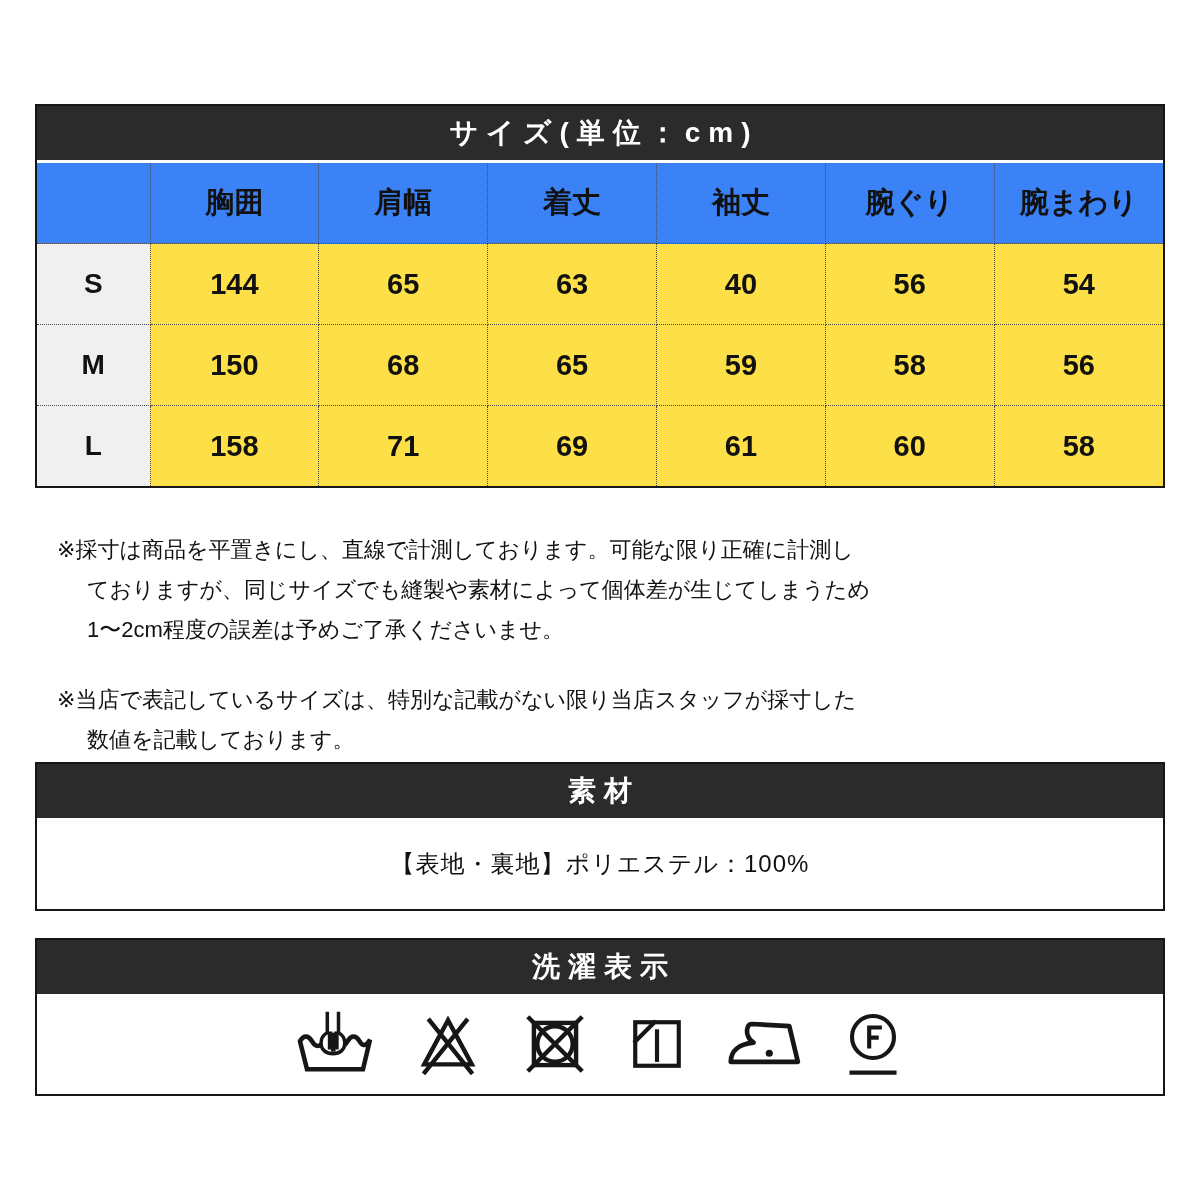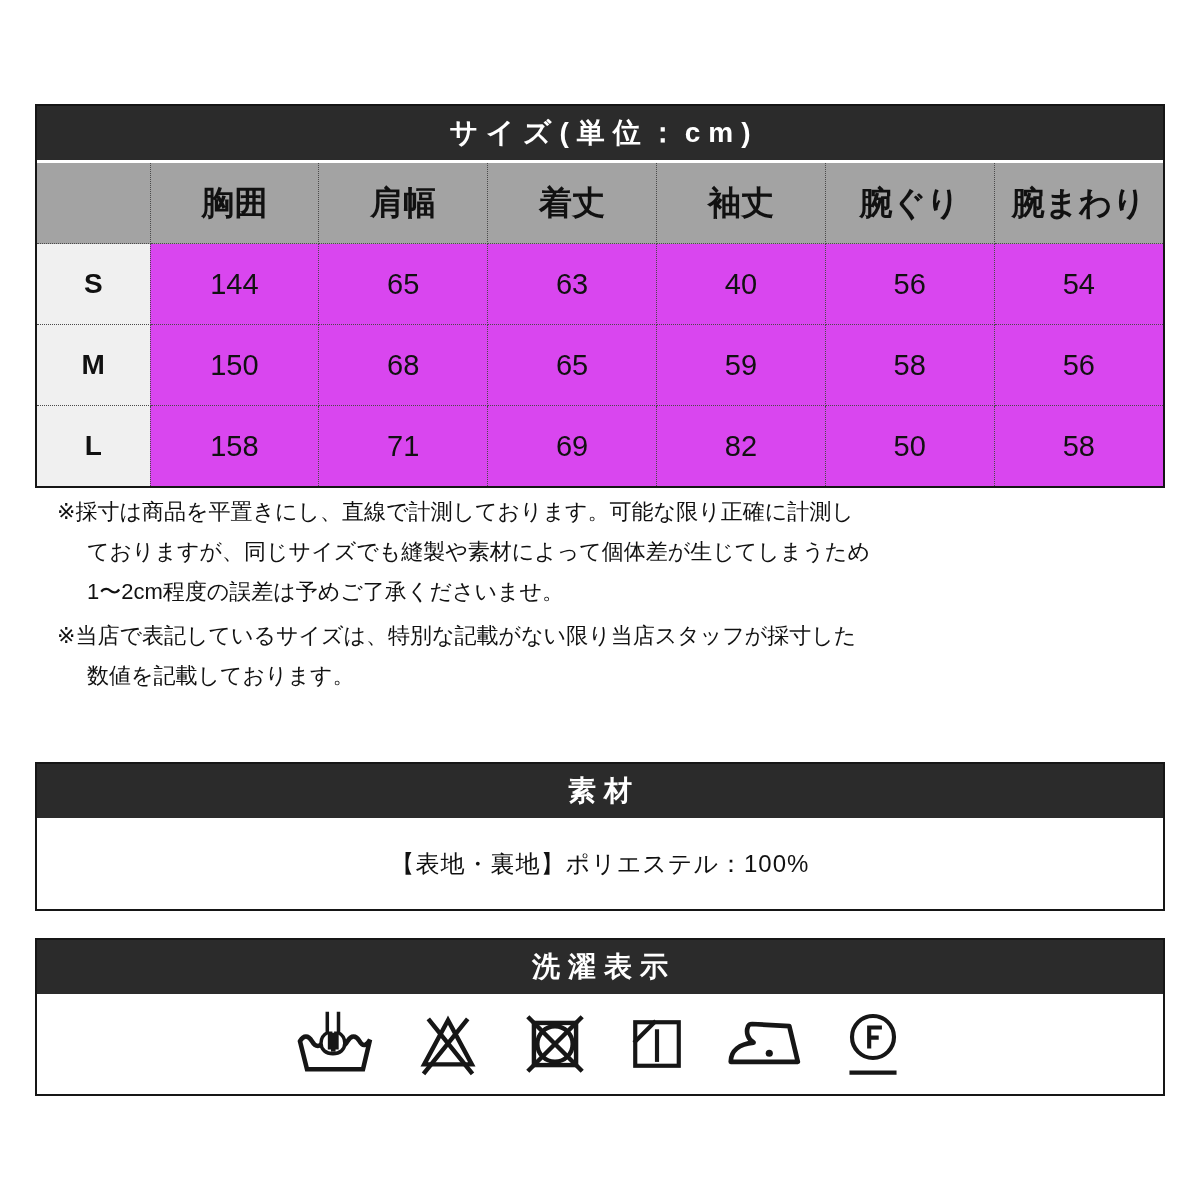"胸囲" .size-table thead th { background: #a3a3a3 -> #3b82f6; font-size: 33px -> 29px }
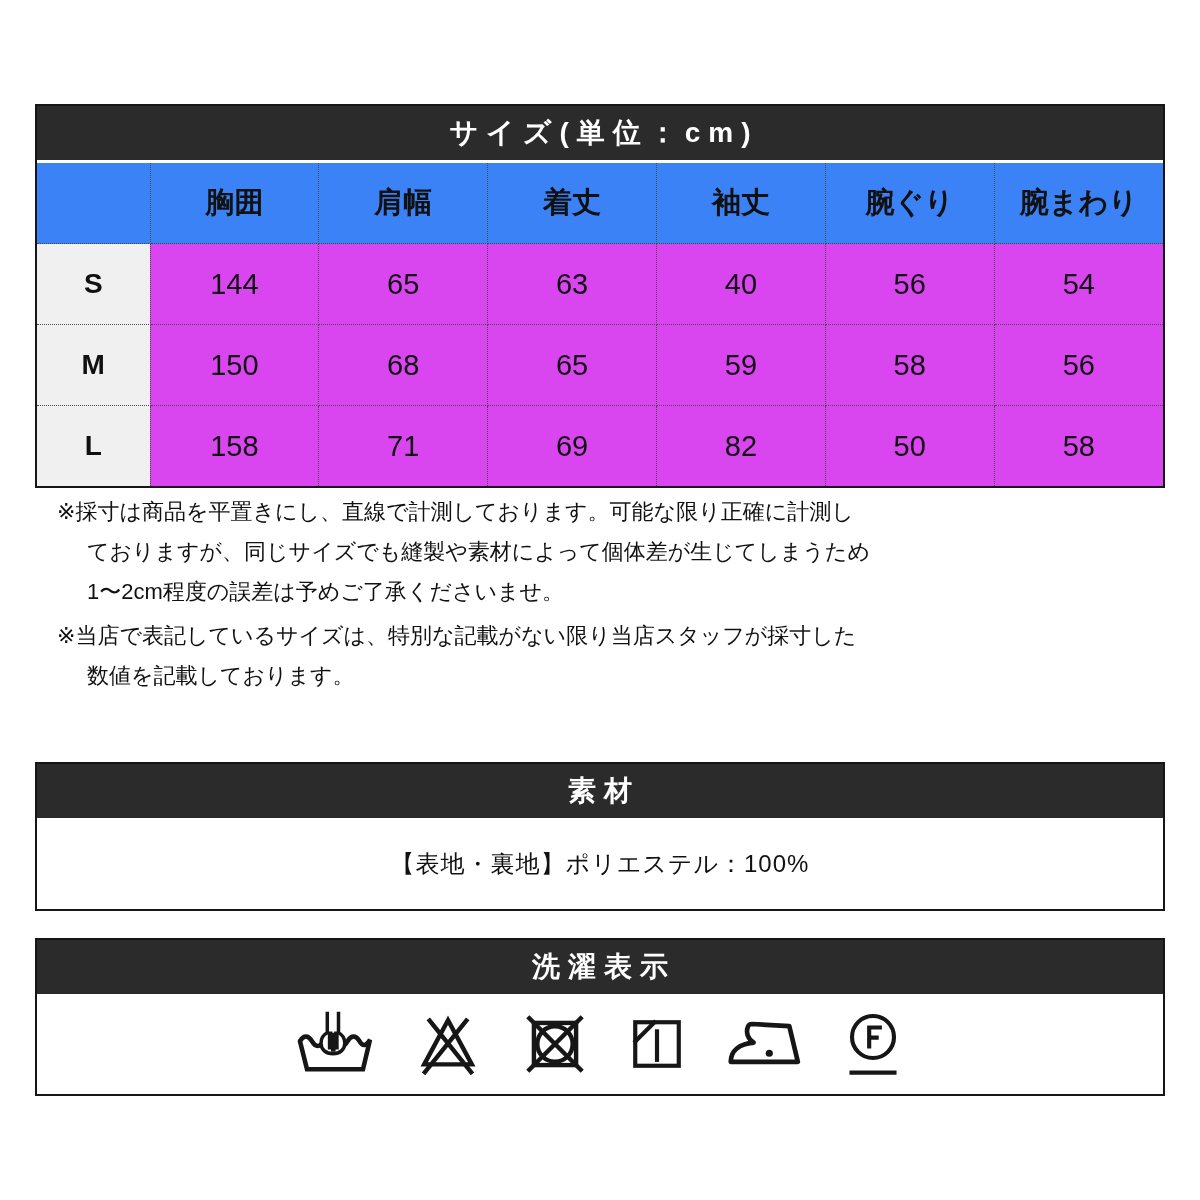"144" .size-table td { background: #d946ef -> #fde047; font-weight: normal -> bold }
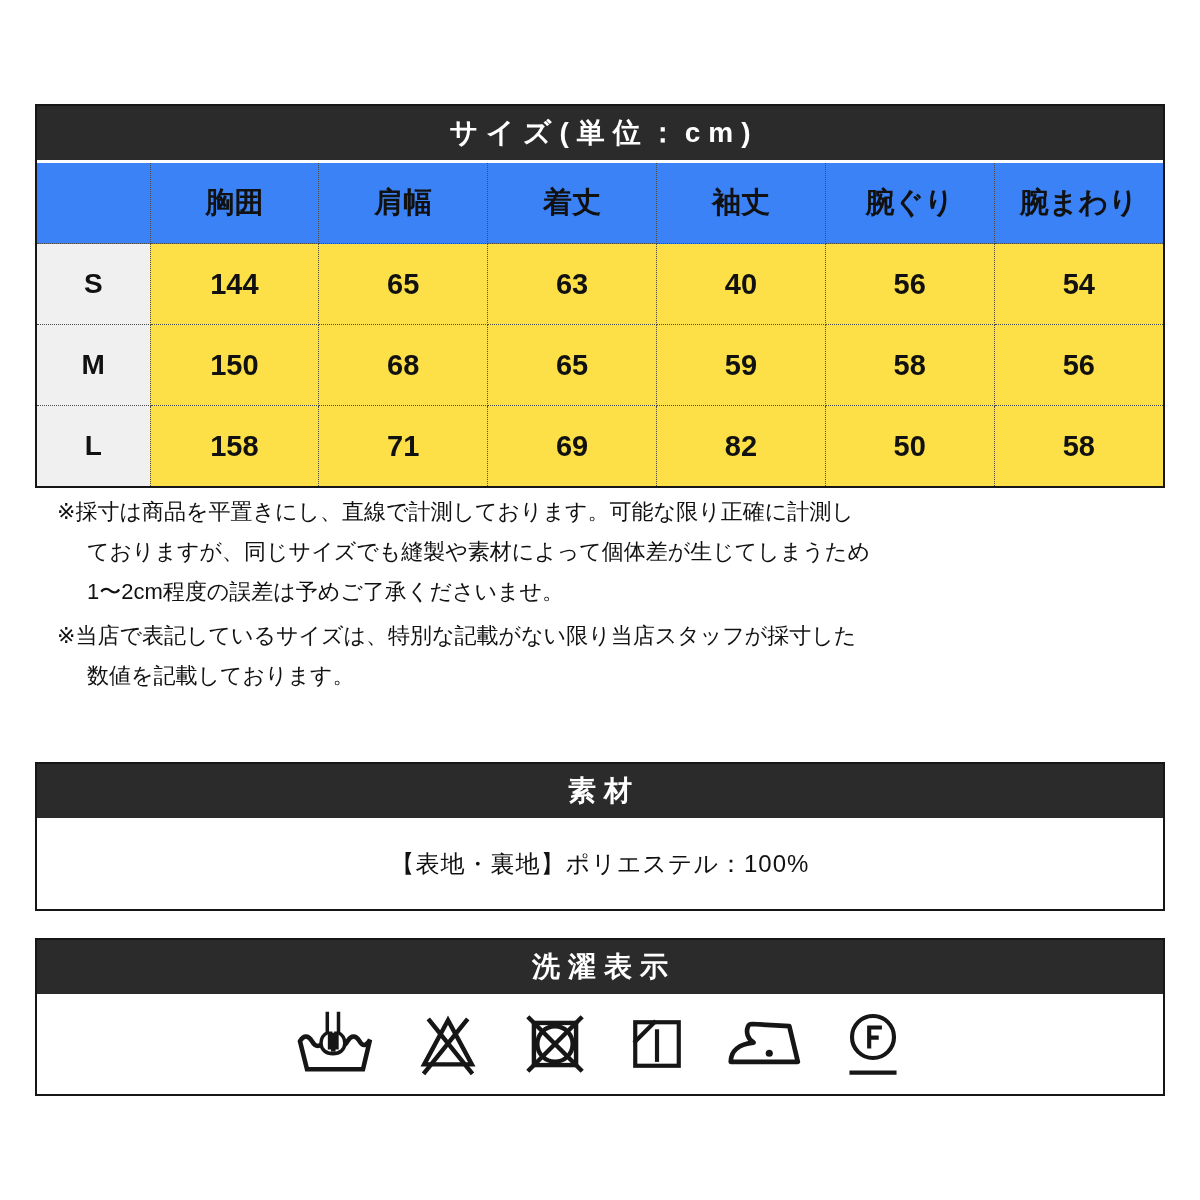"82" td { text: 82 -> 61 }
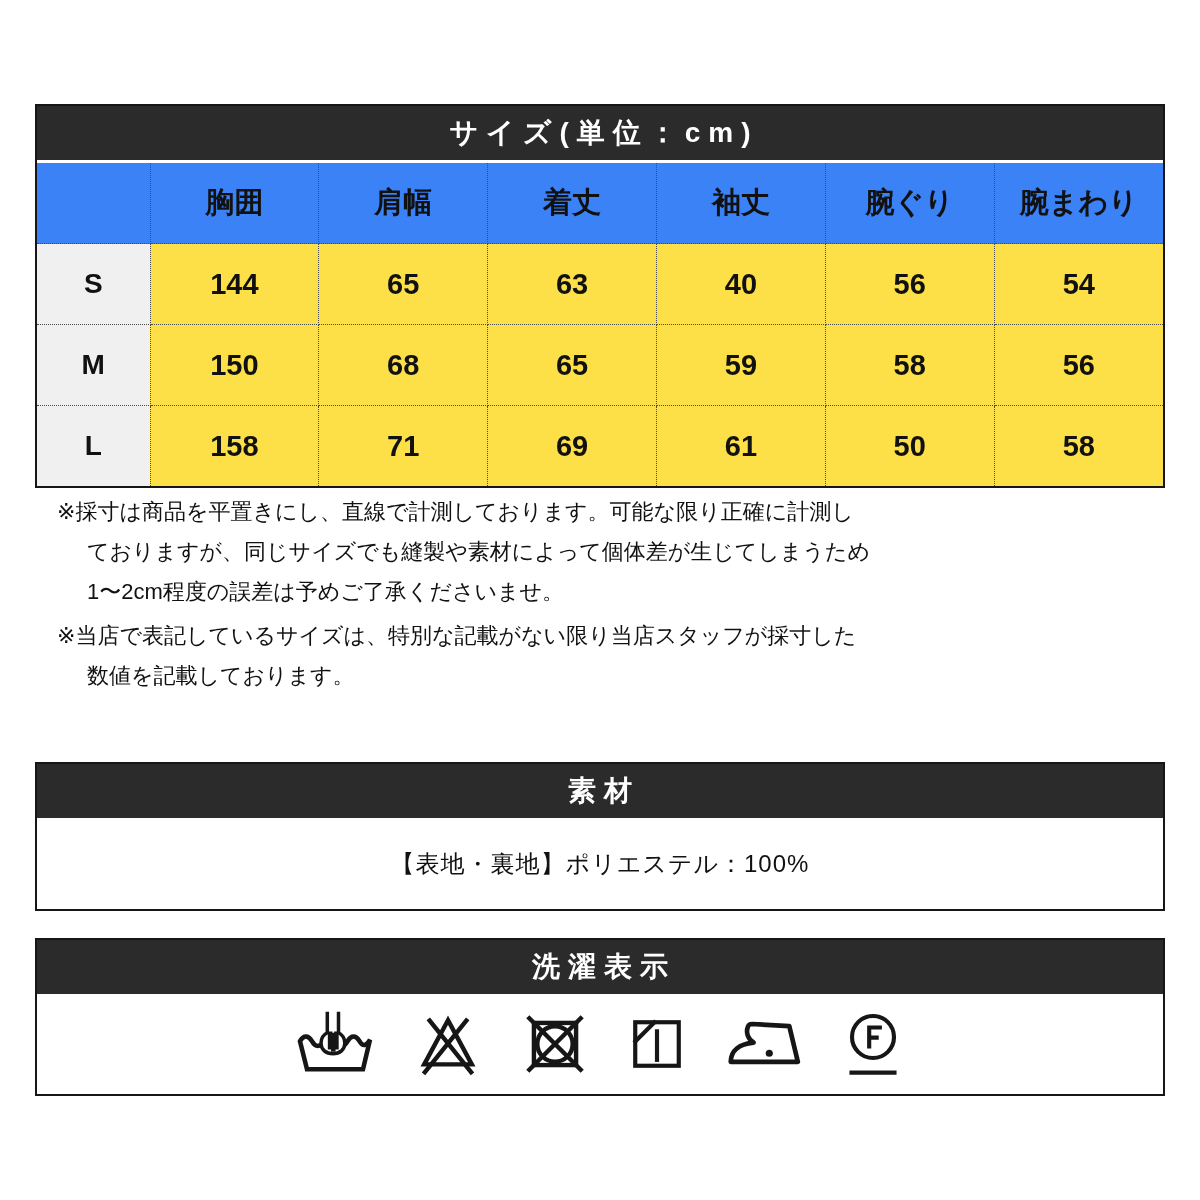"50" td { text: 50 -> 60 }
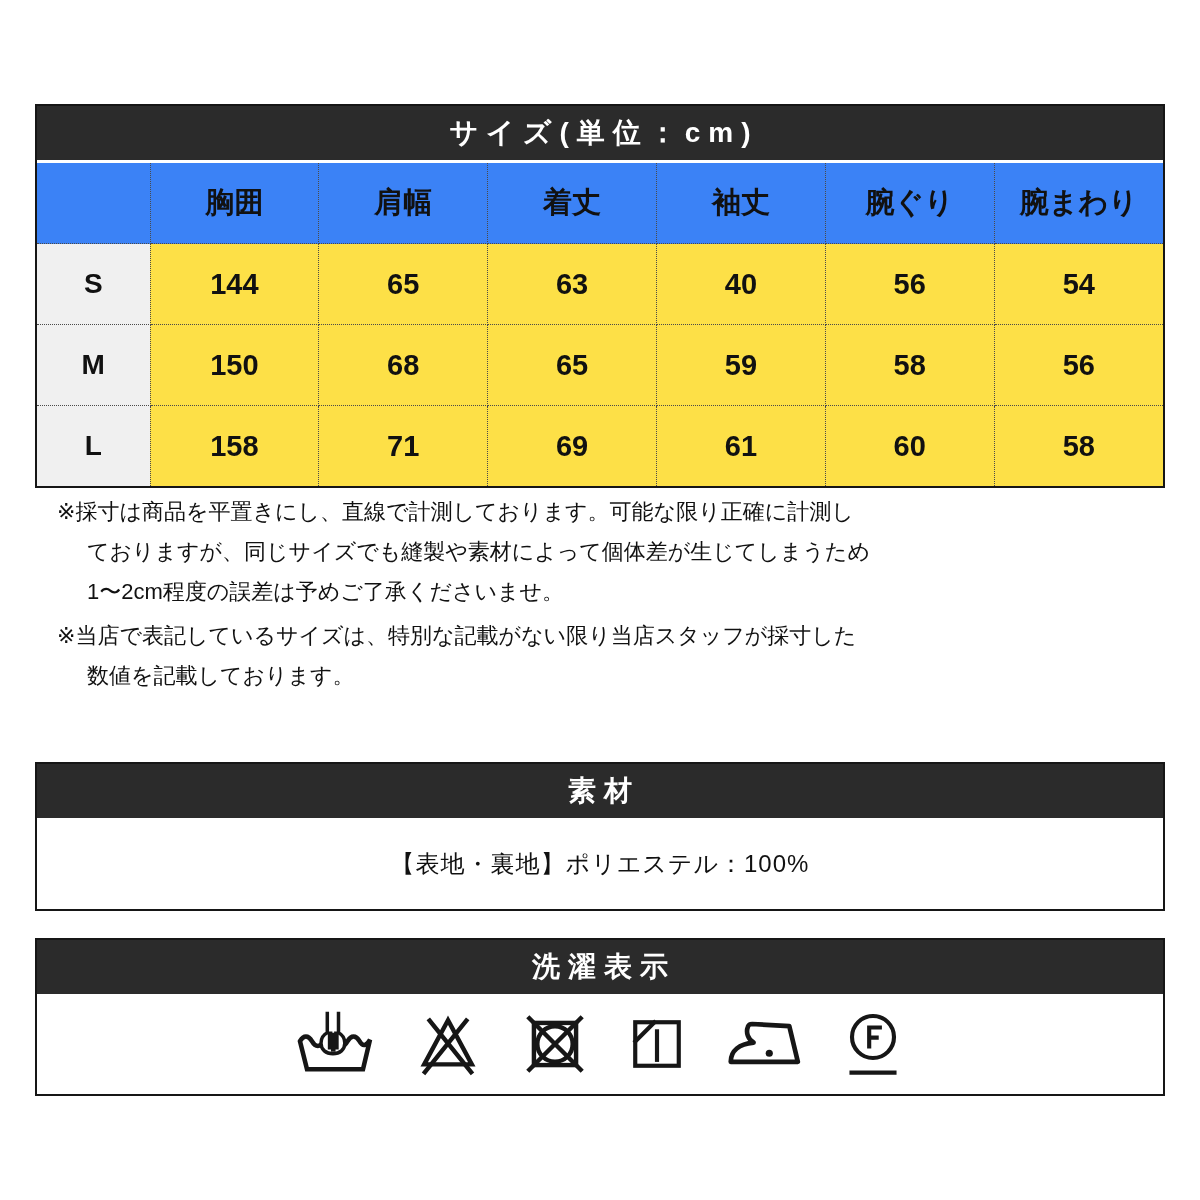"※採寸は商品を平置きにし、直線で計測しております。可能な限り正確に計測し" .notes { top: 492px -> 530px }
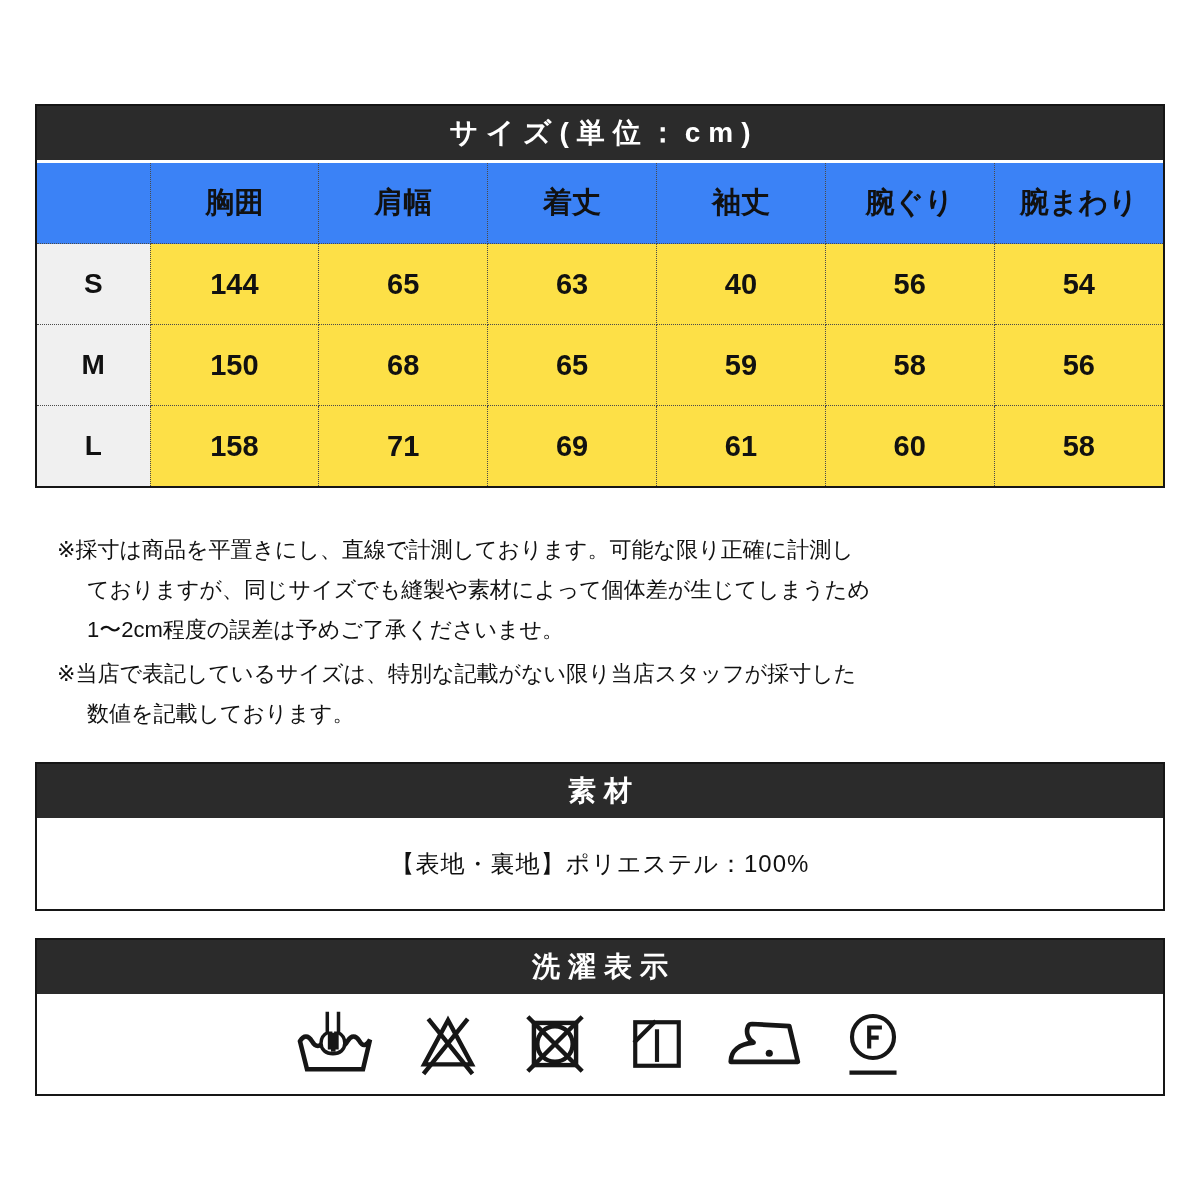"※当店で表記しているサイズは、特別な記載がない限り当店スタッフが採寸した" .note + .note { margin-top: 4px -> 30px }
